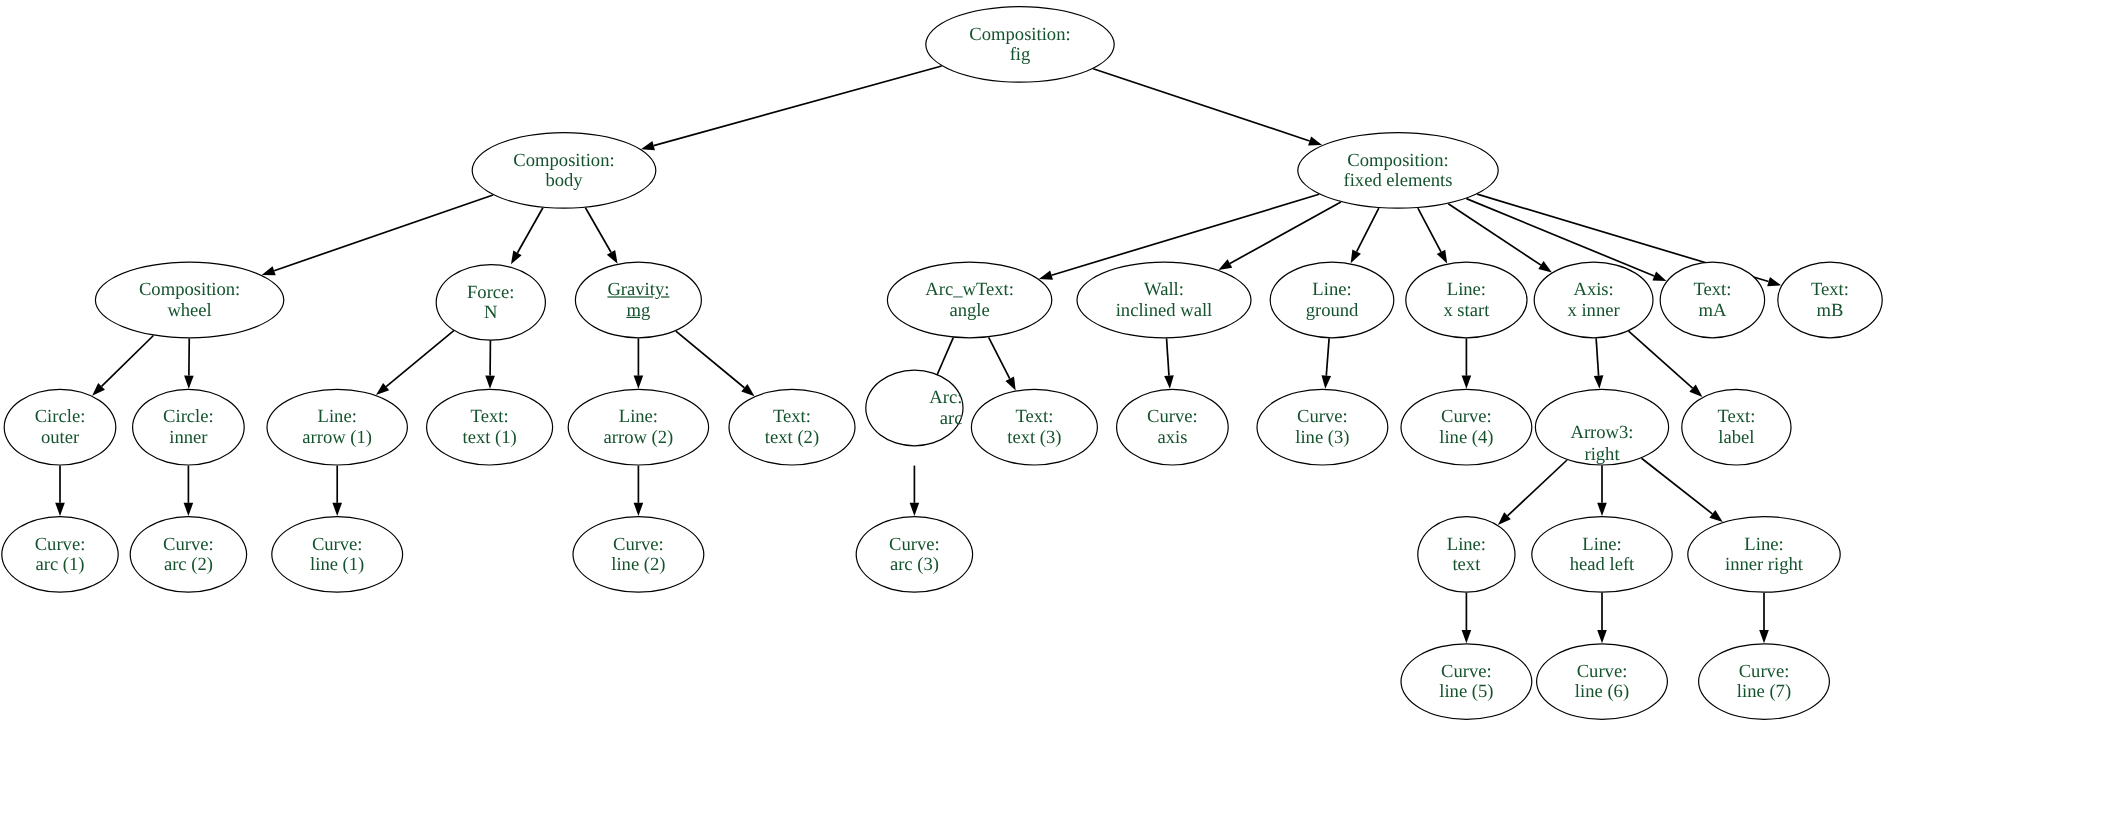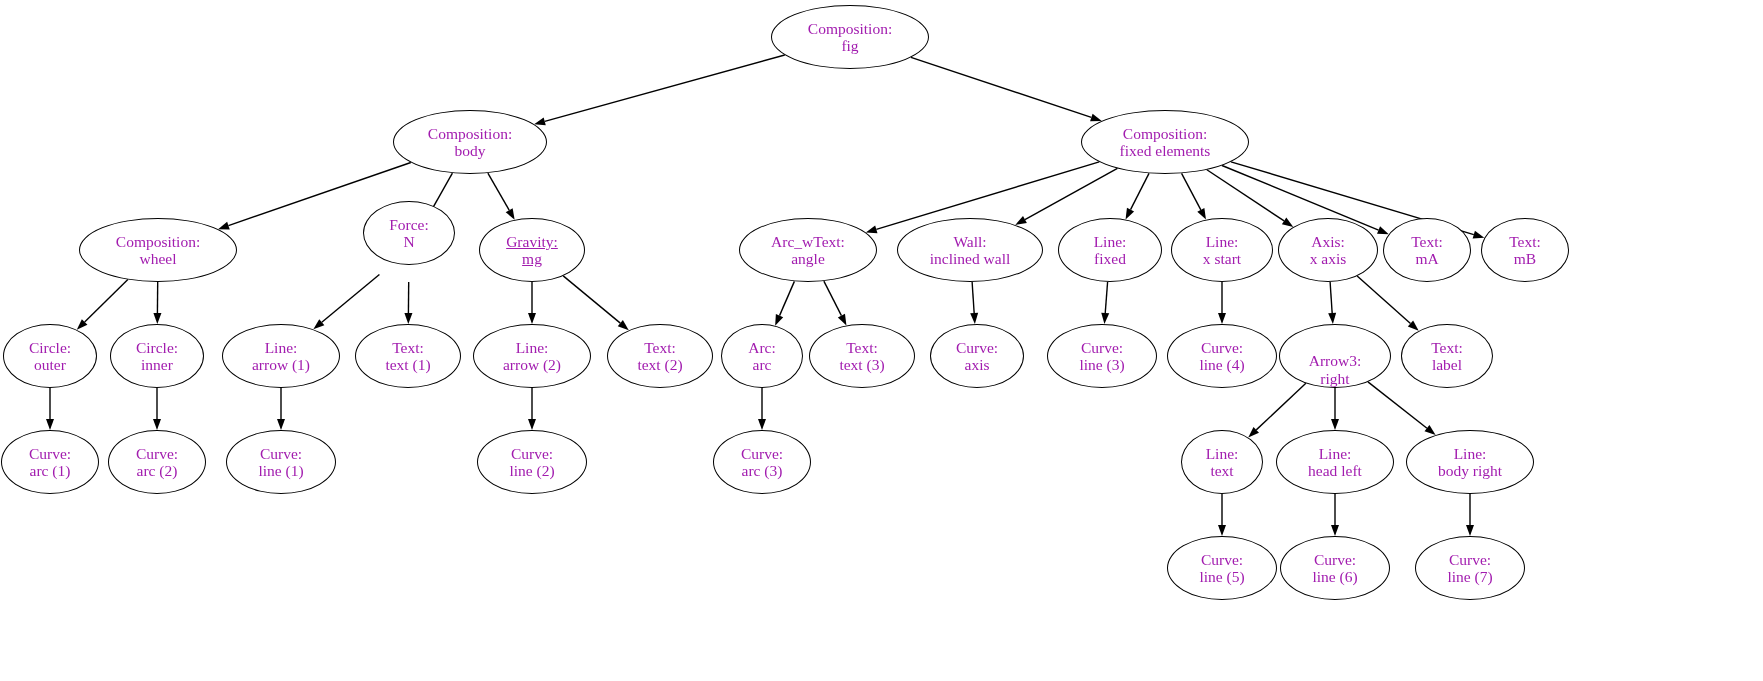"Composition:" .node { color: #a21caf -> #14532d }
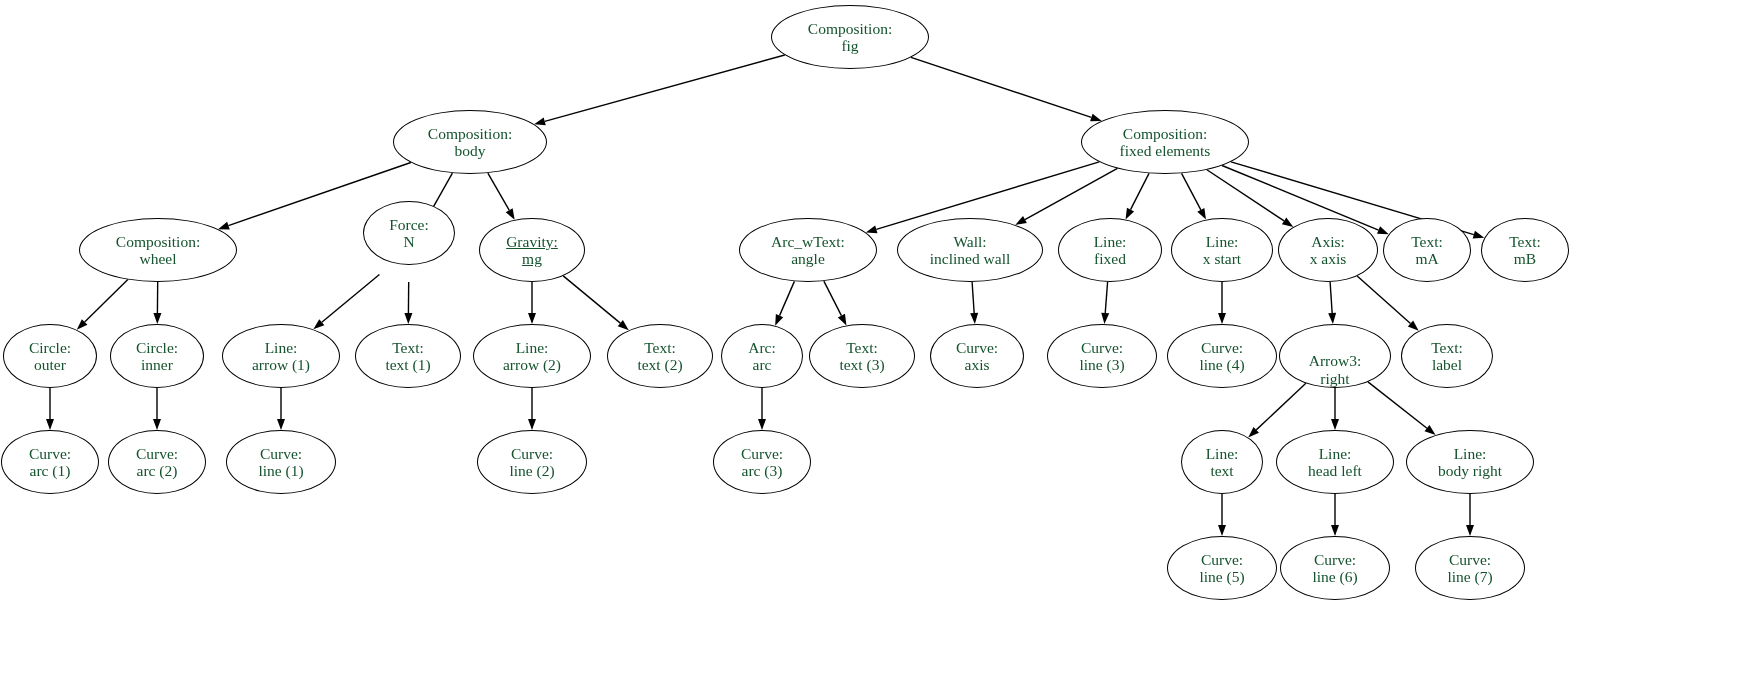"Force:" div.node { top: 201px -> 220px }
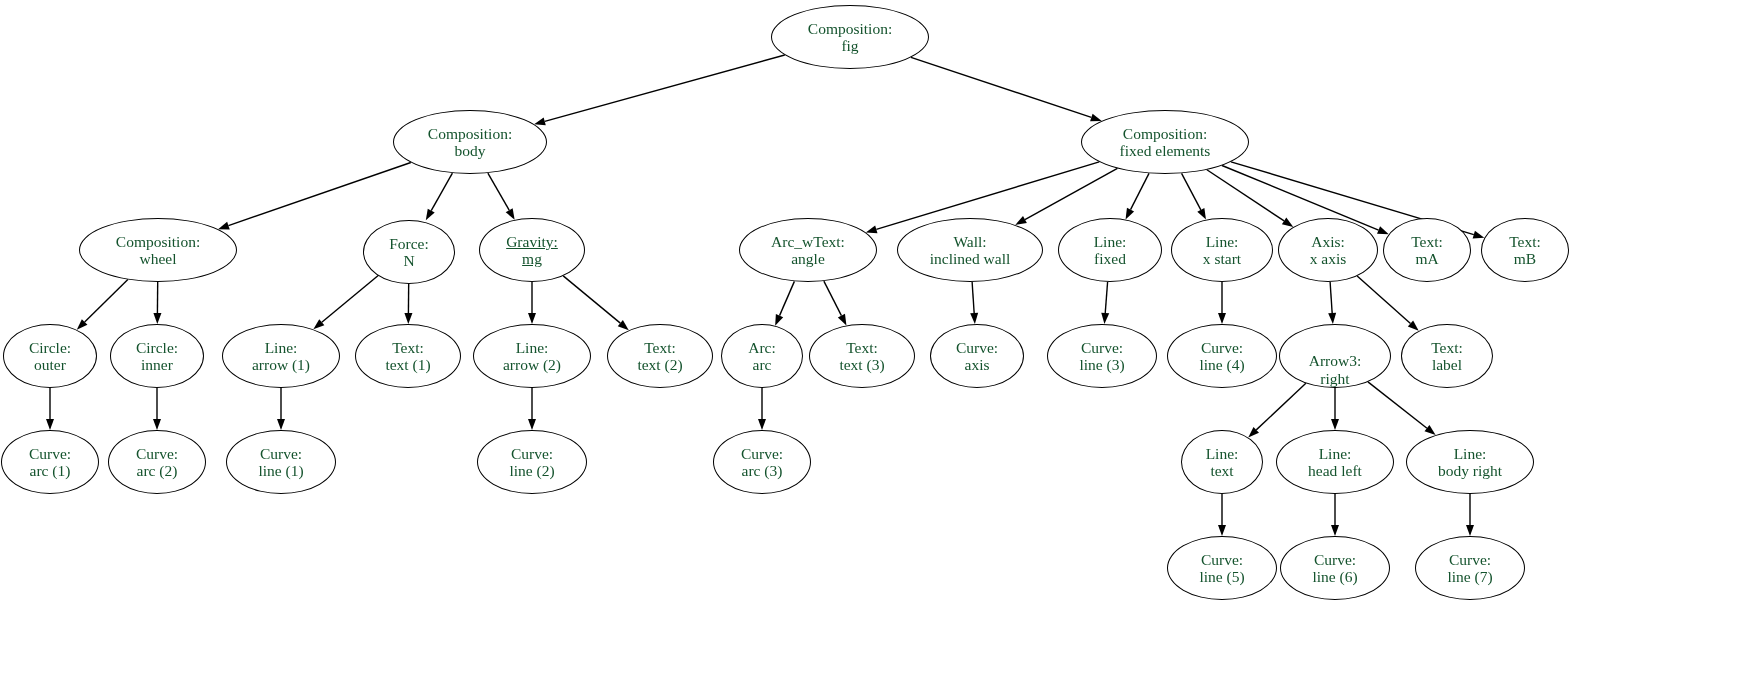"fixed" span.l2 { text: fixed -> ground }
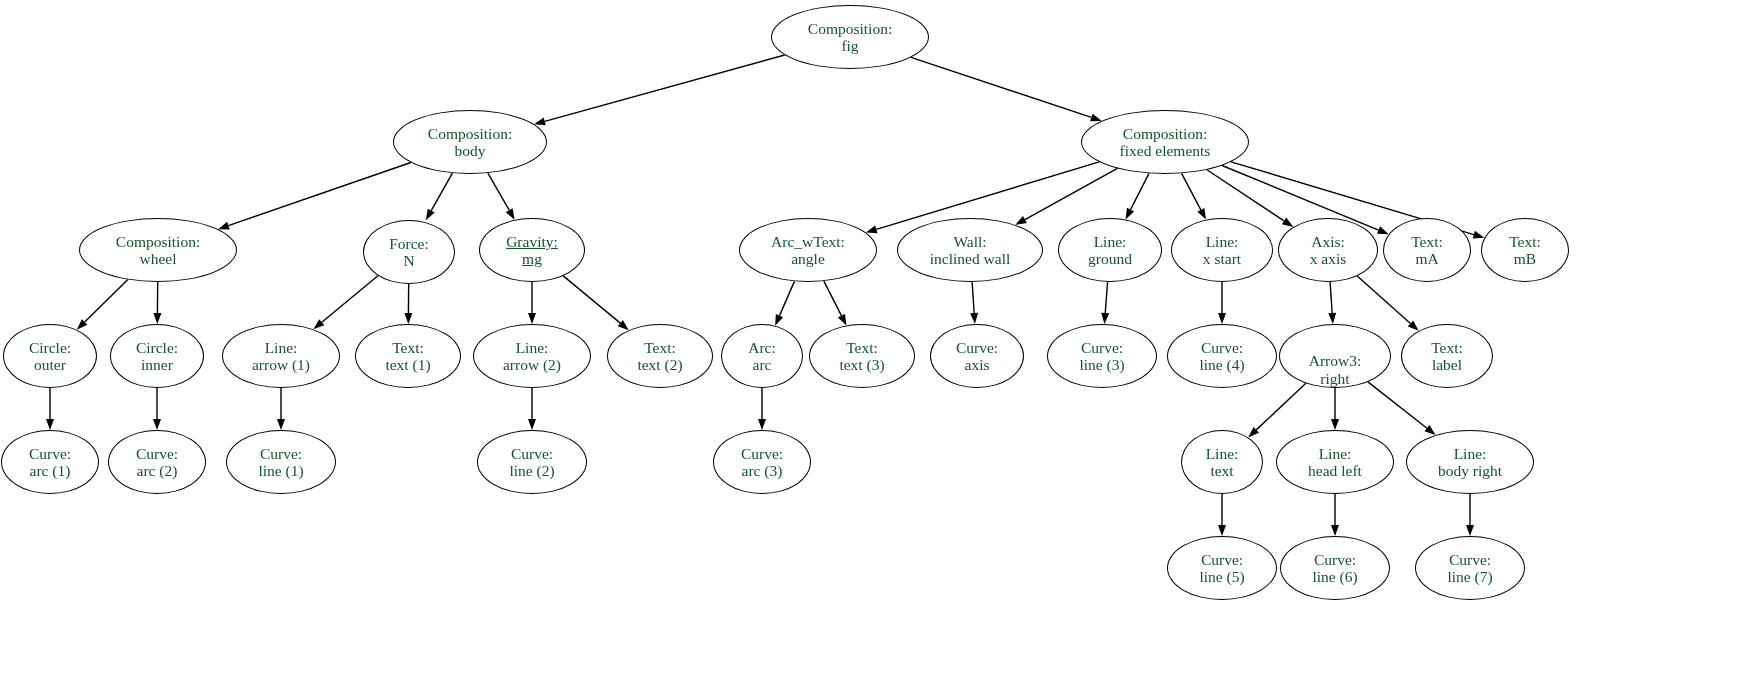"x axis" span.l2 { text: axis -> inner }
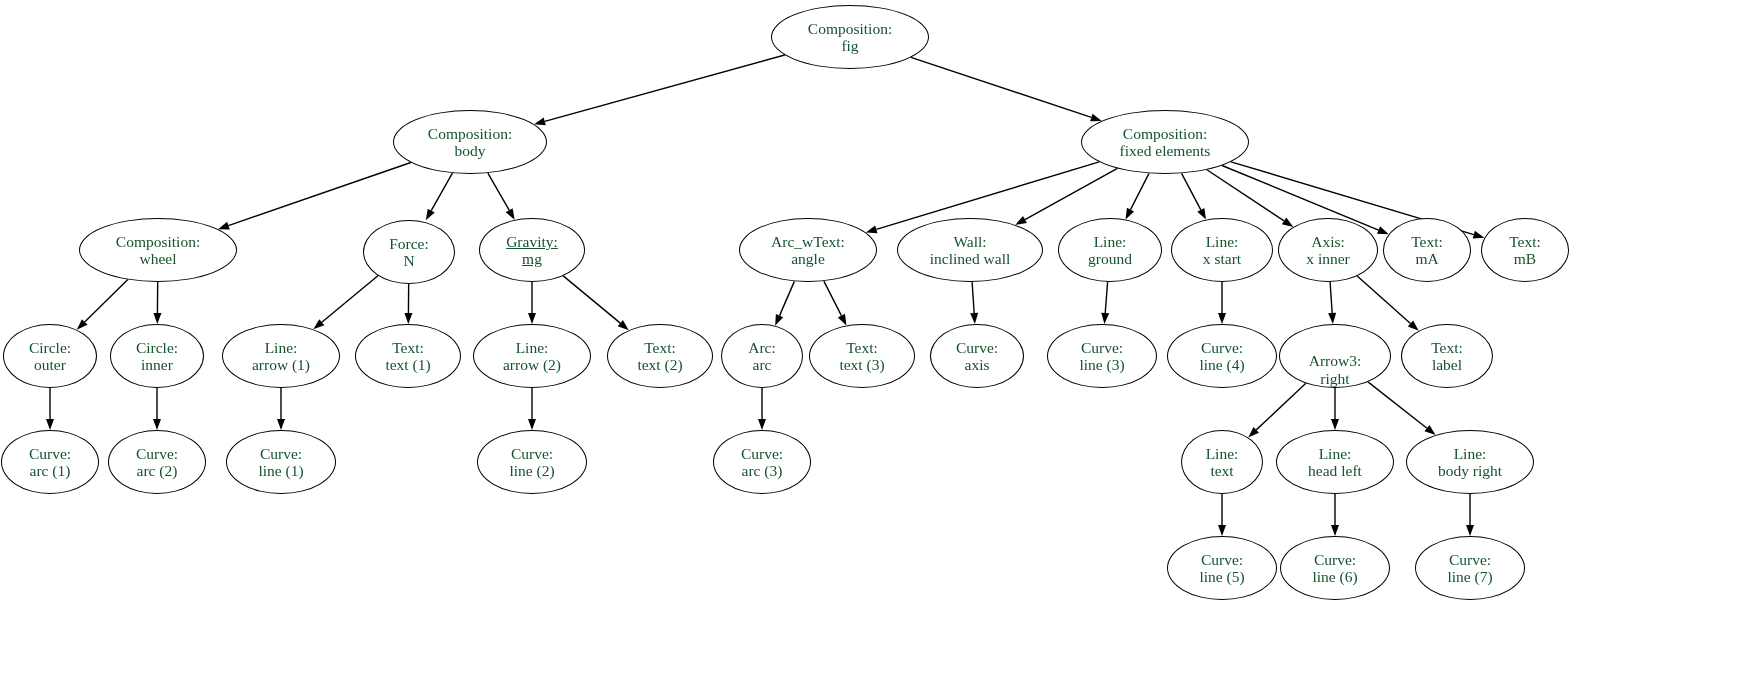"Arc:" div.node { align-items: none -> flex-end; top: 324px -> 308px }
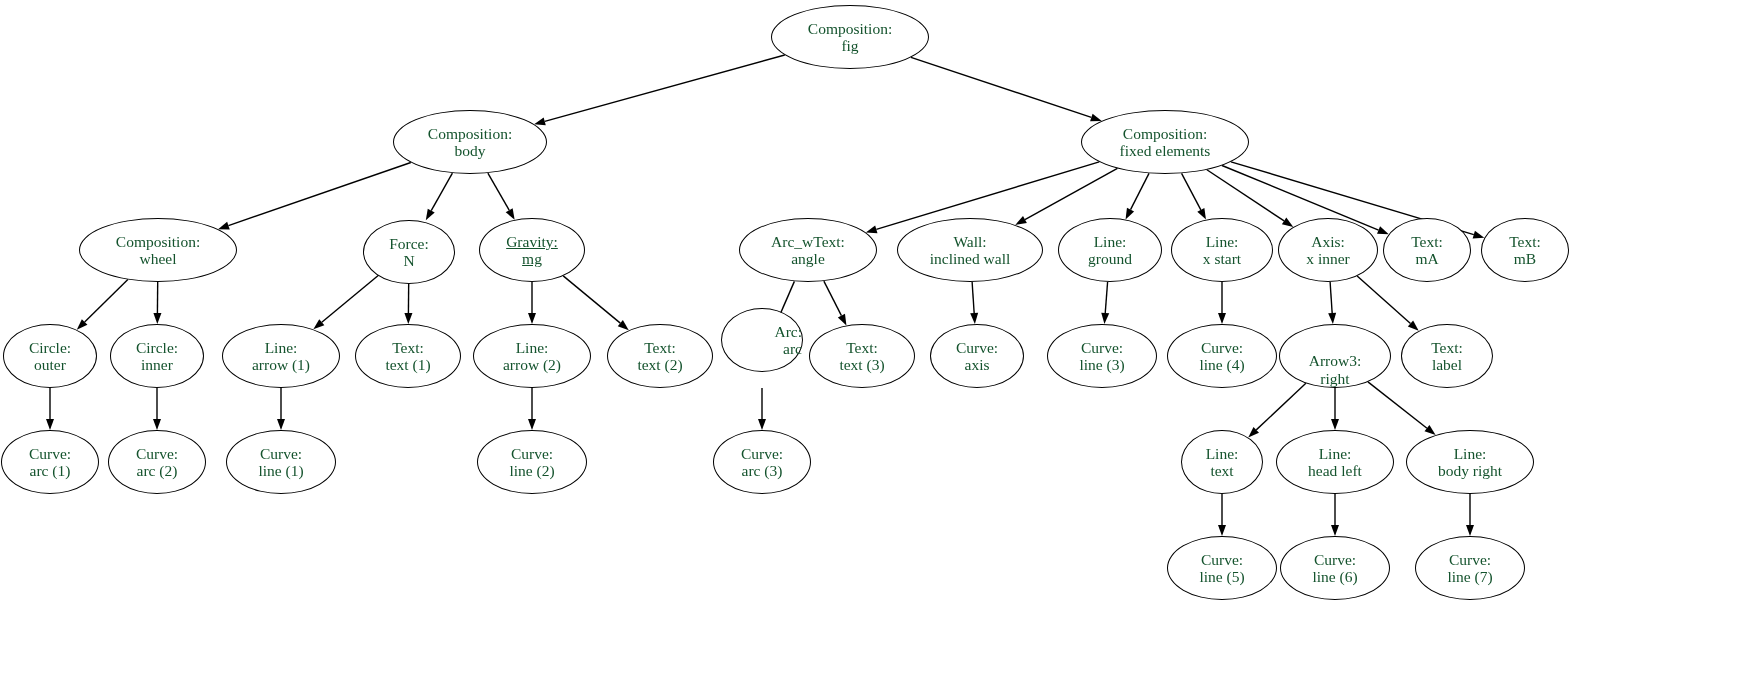"body right" span.l2 { text: body -> inner }
